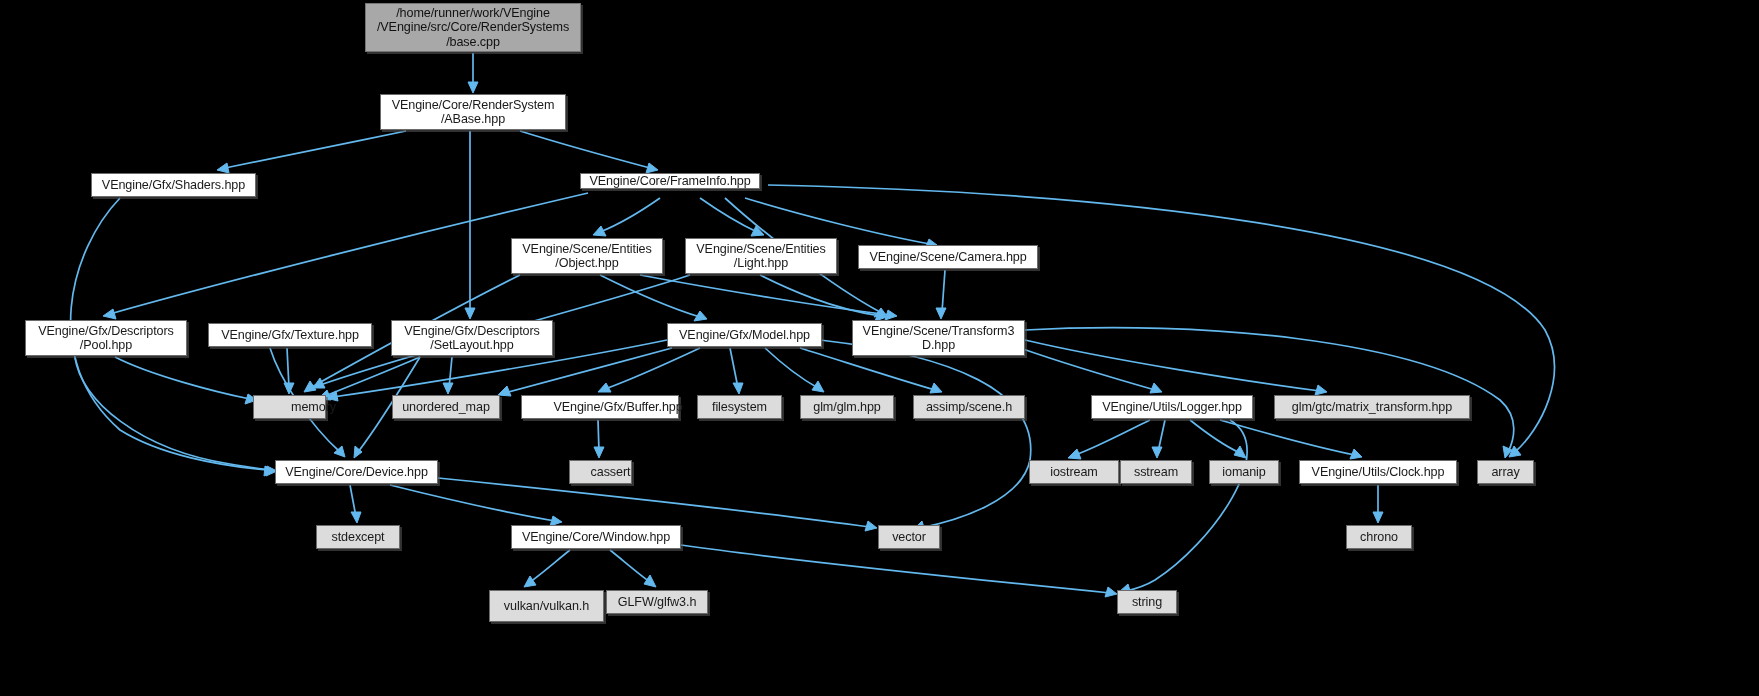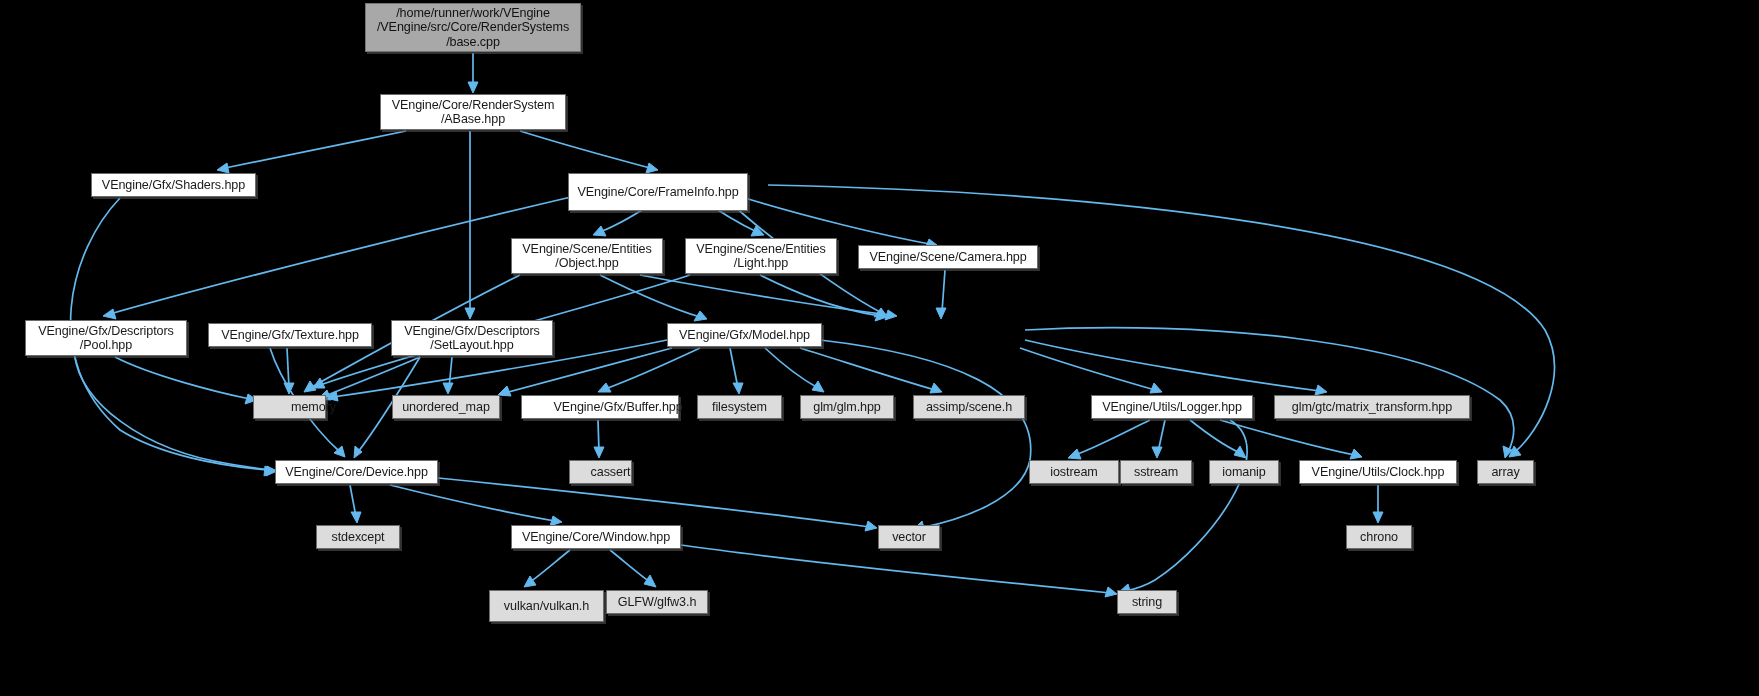"VEngine/Core/FrameInfo.hpp" div.node { height: 38px -> 16px; left: 568px -> 580px }
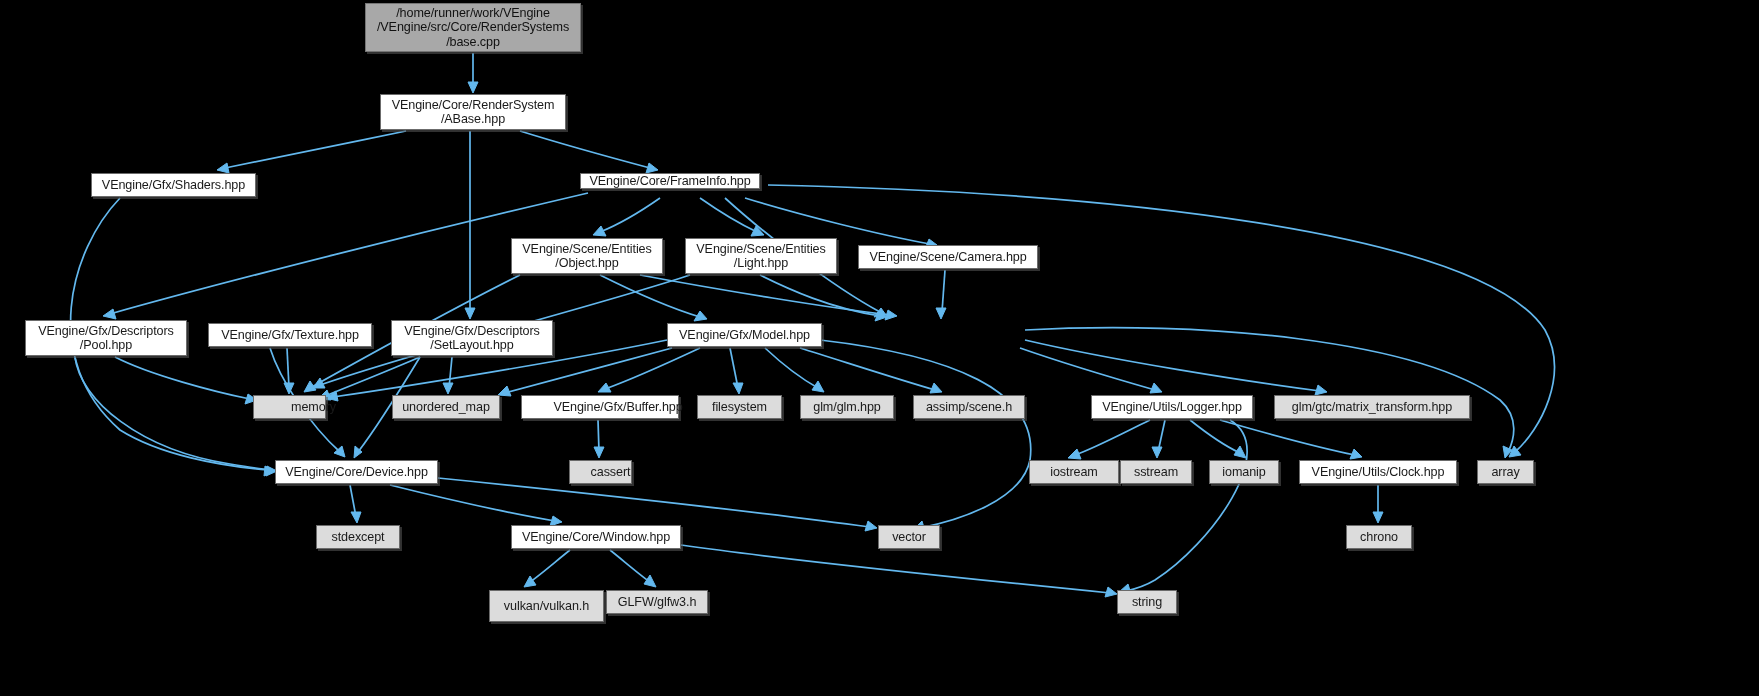"VEngine/Scene/Transform3" div.node { html: none -> <div><span>VEngine/Scene/Transform3 D.hpp</span></div> }
